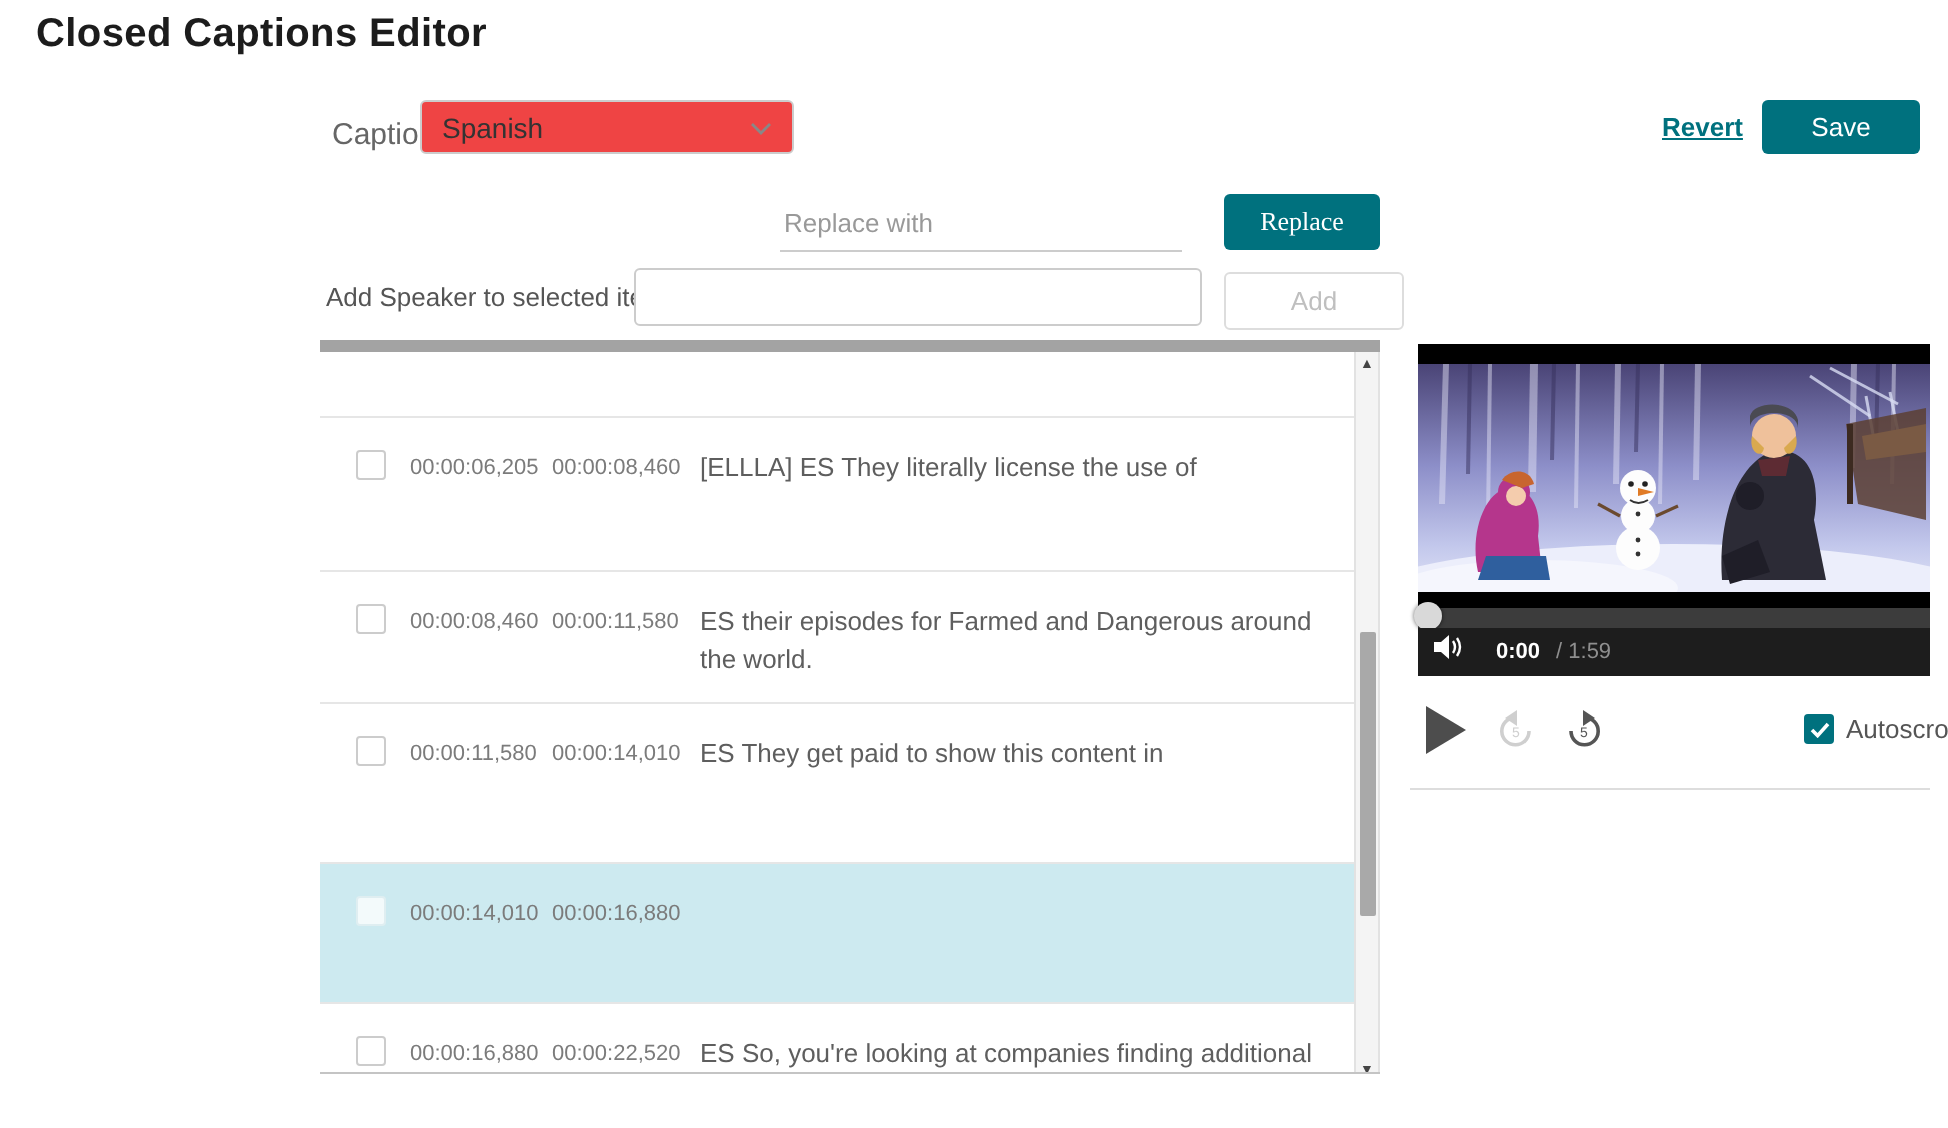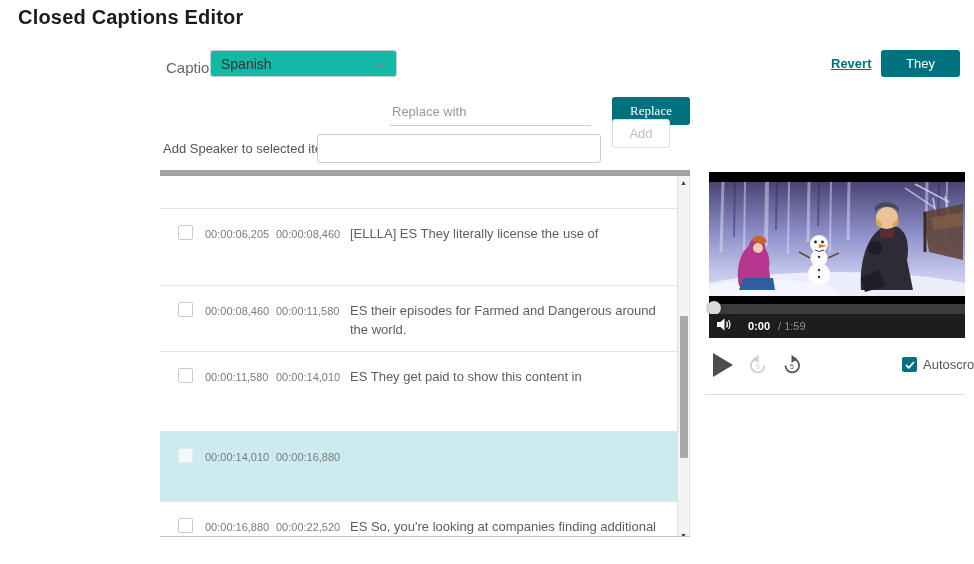"Spanish" .lang-select { background: #14b8a6 -> #ef4444 }
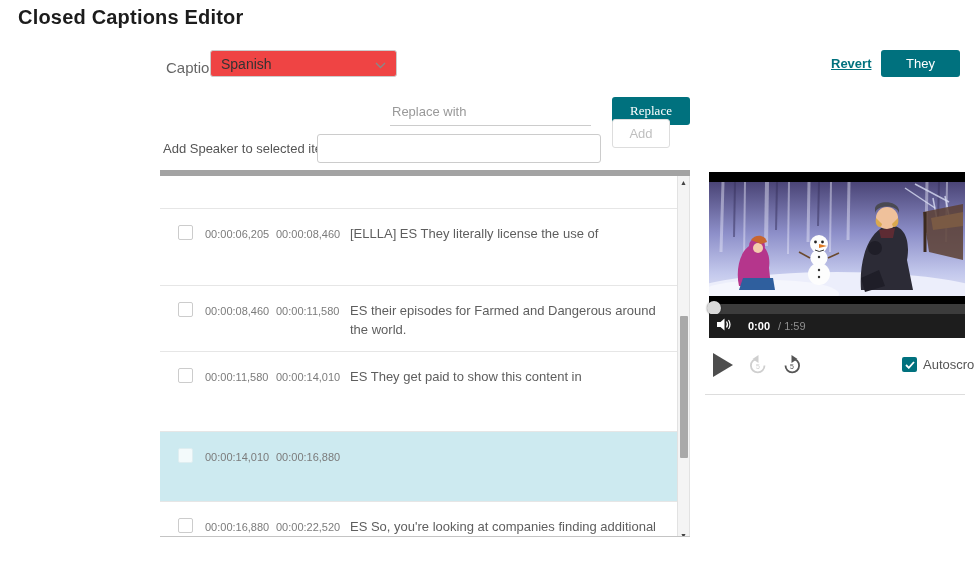"They" button.save-btn { text: They -> Save }
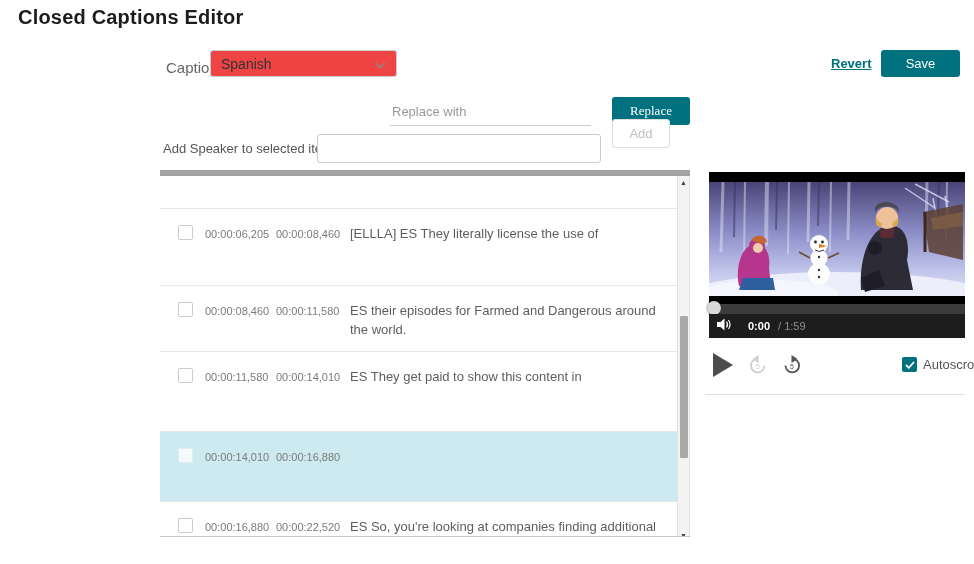"Add" .add-btn { top: 119px -> 136px; width: 58px -> 90px }
